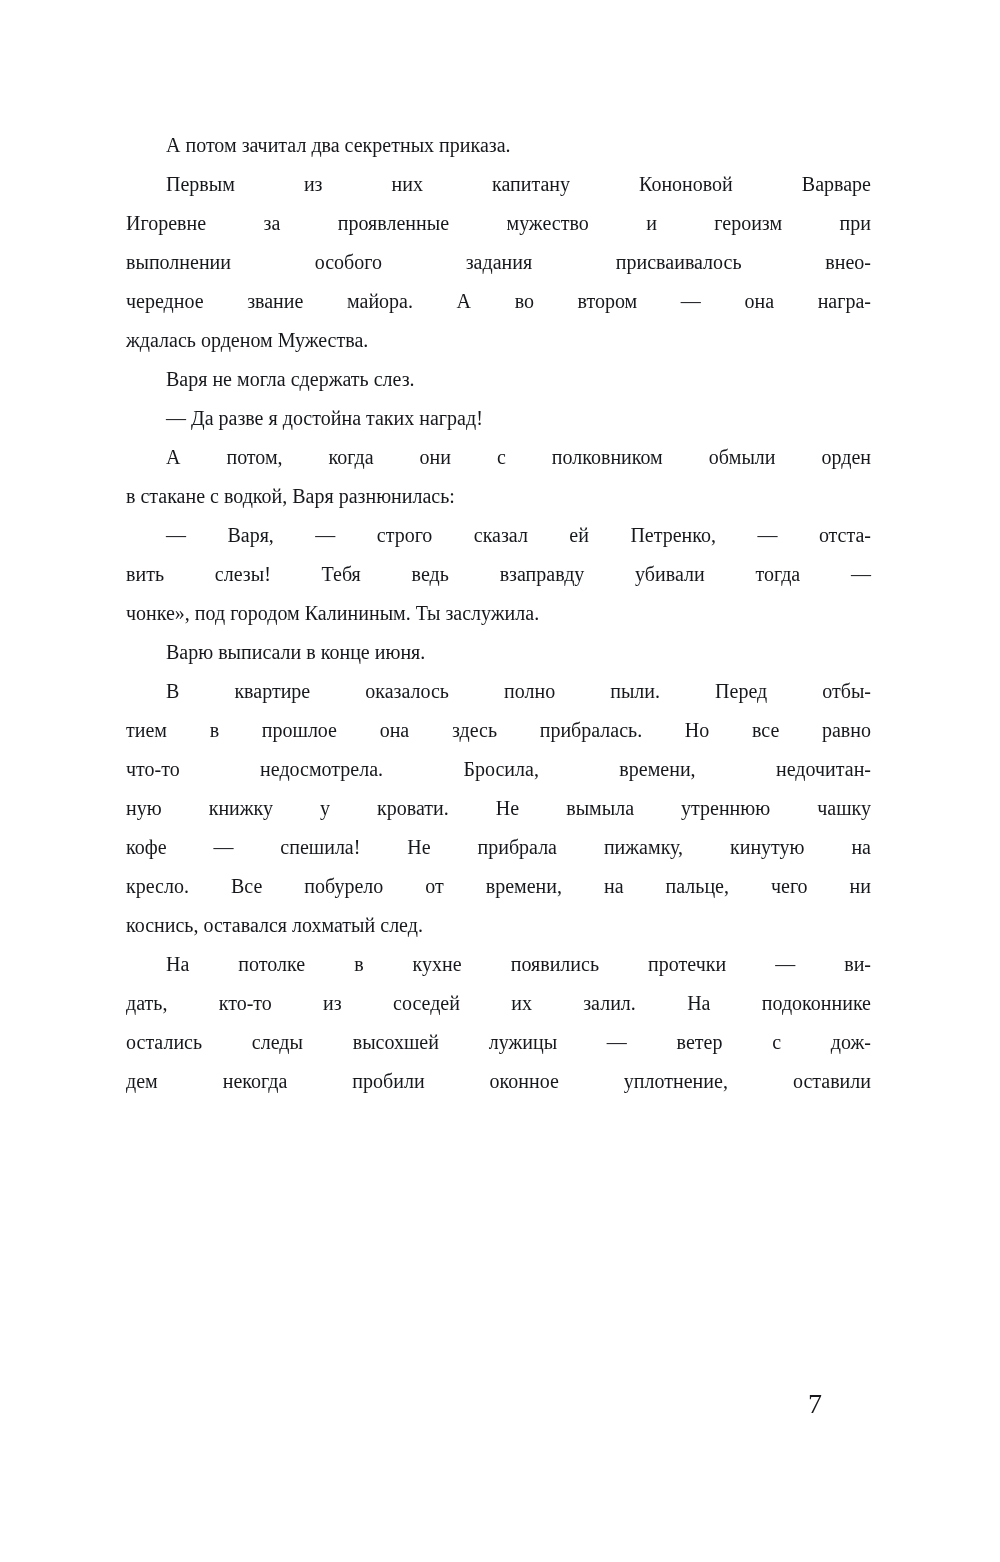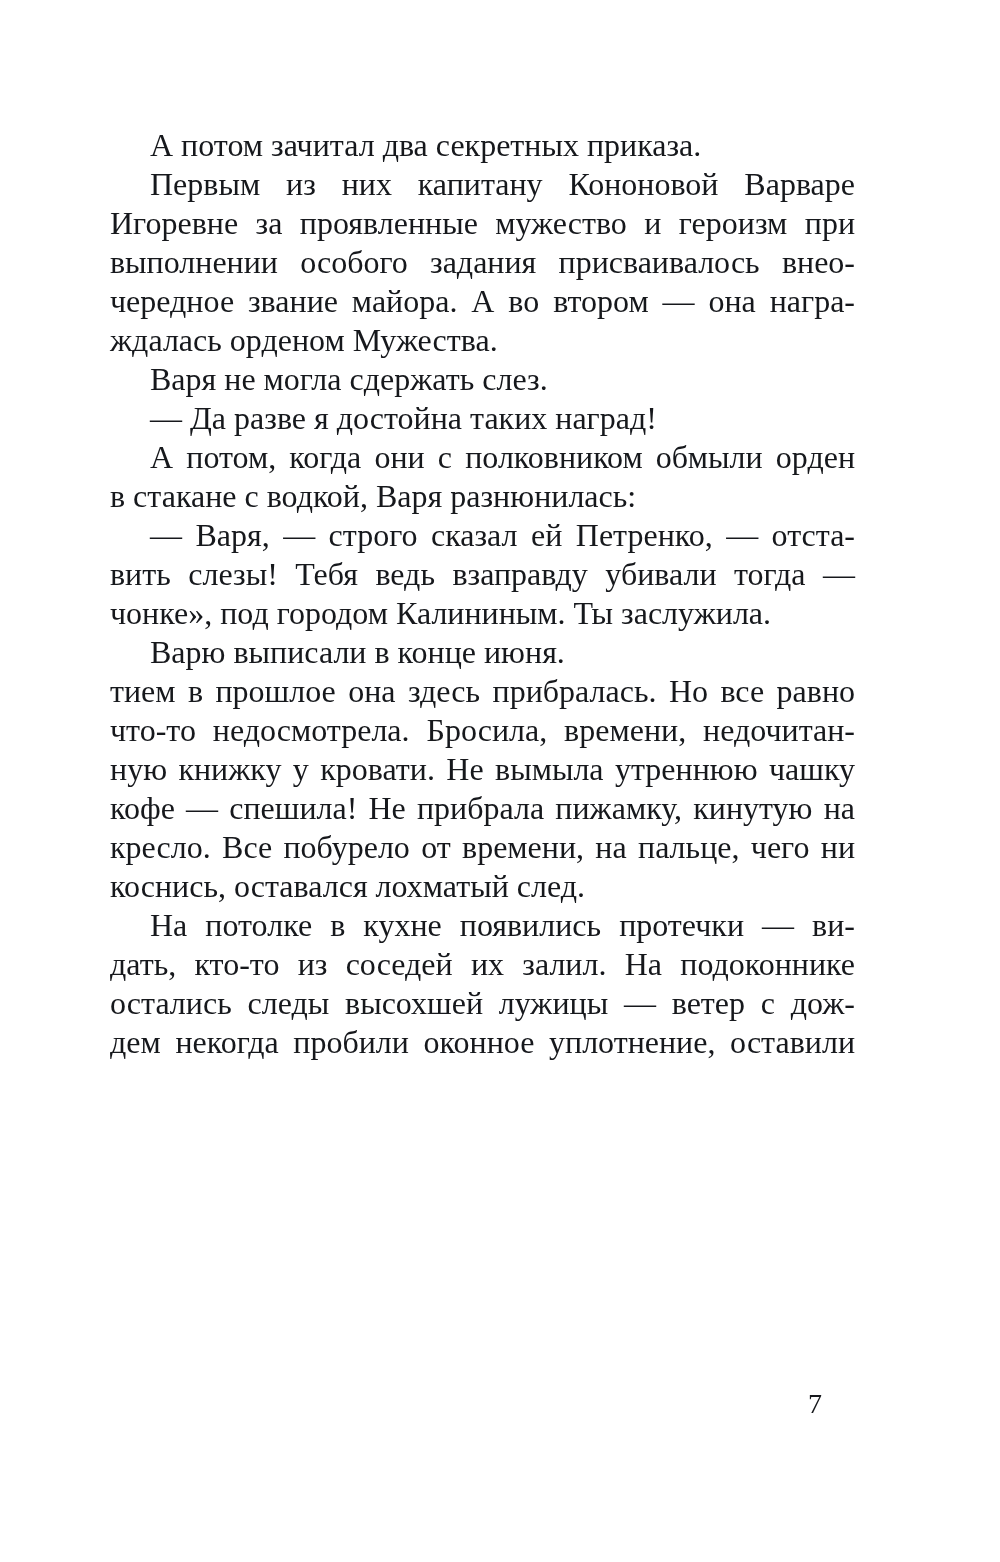"А потом зачитал два секретных" .text-block { font-size: 32px -> 20px; left: 110px -> 126px }
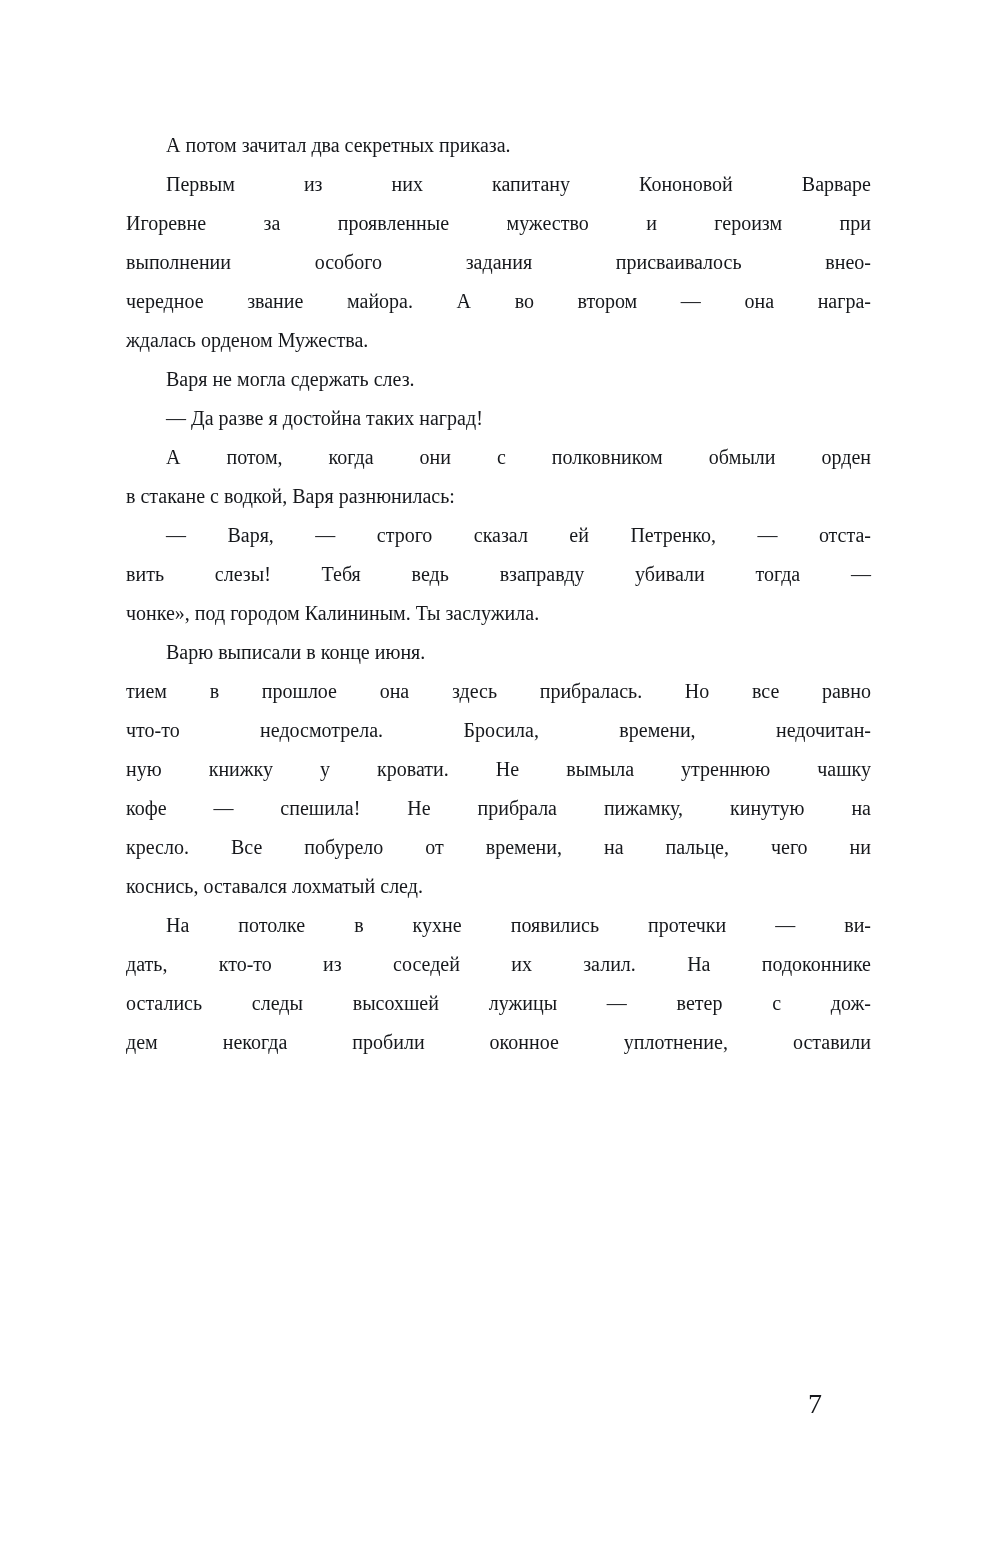"В квартире оказалось полно пыли." div.line { html: none -> <div>В квартире оказалось полно пыли. Перед отбы-</div> }
